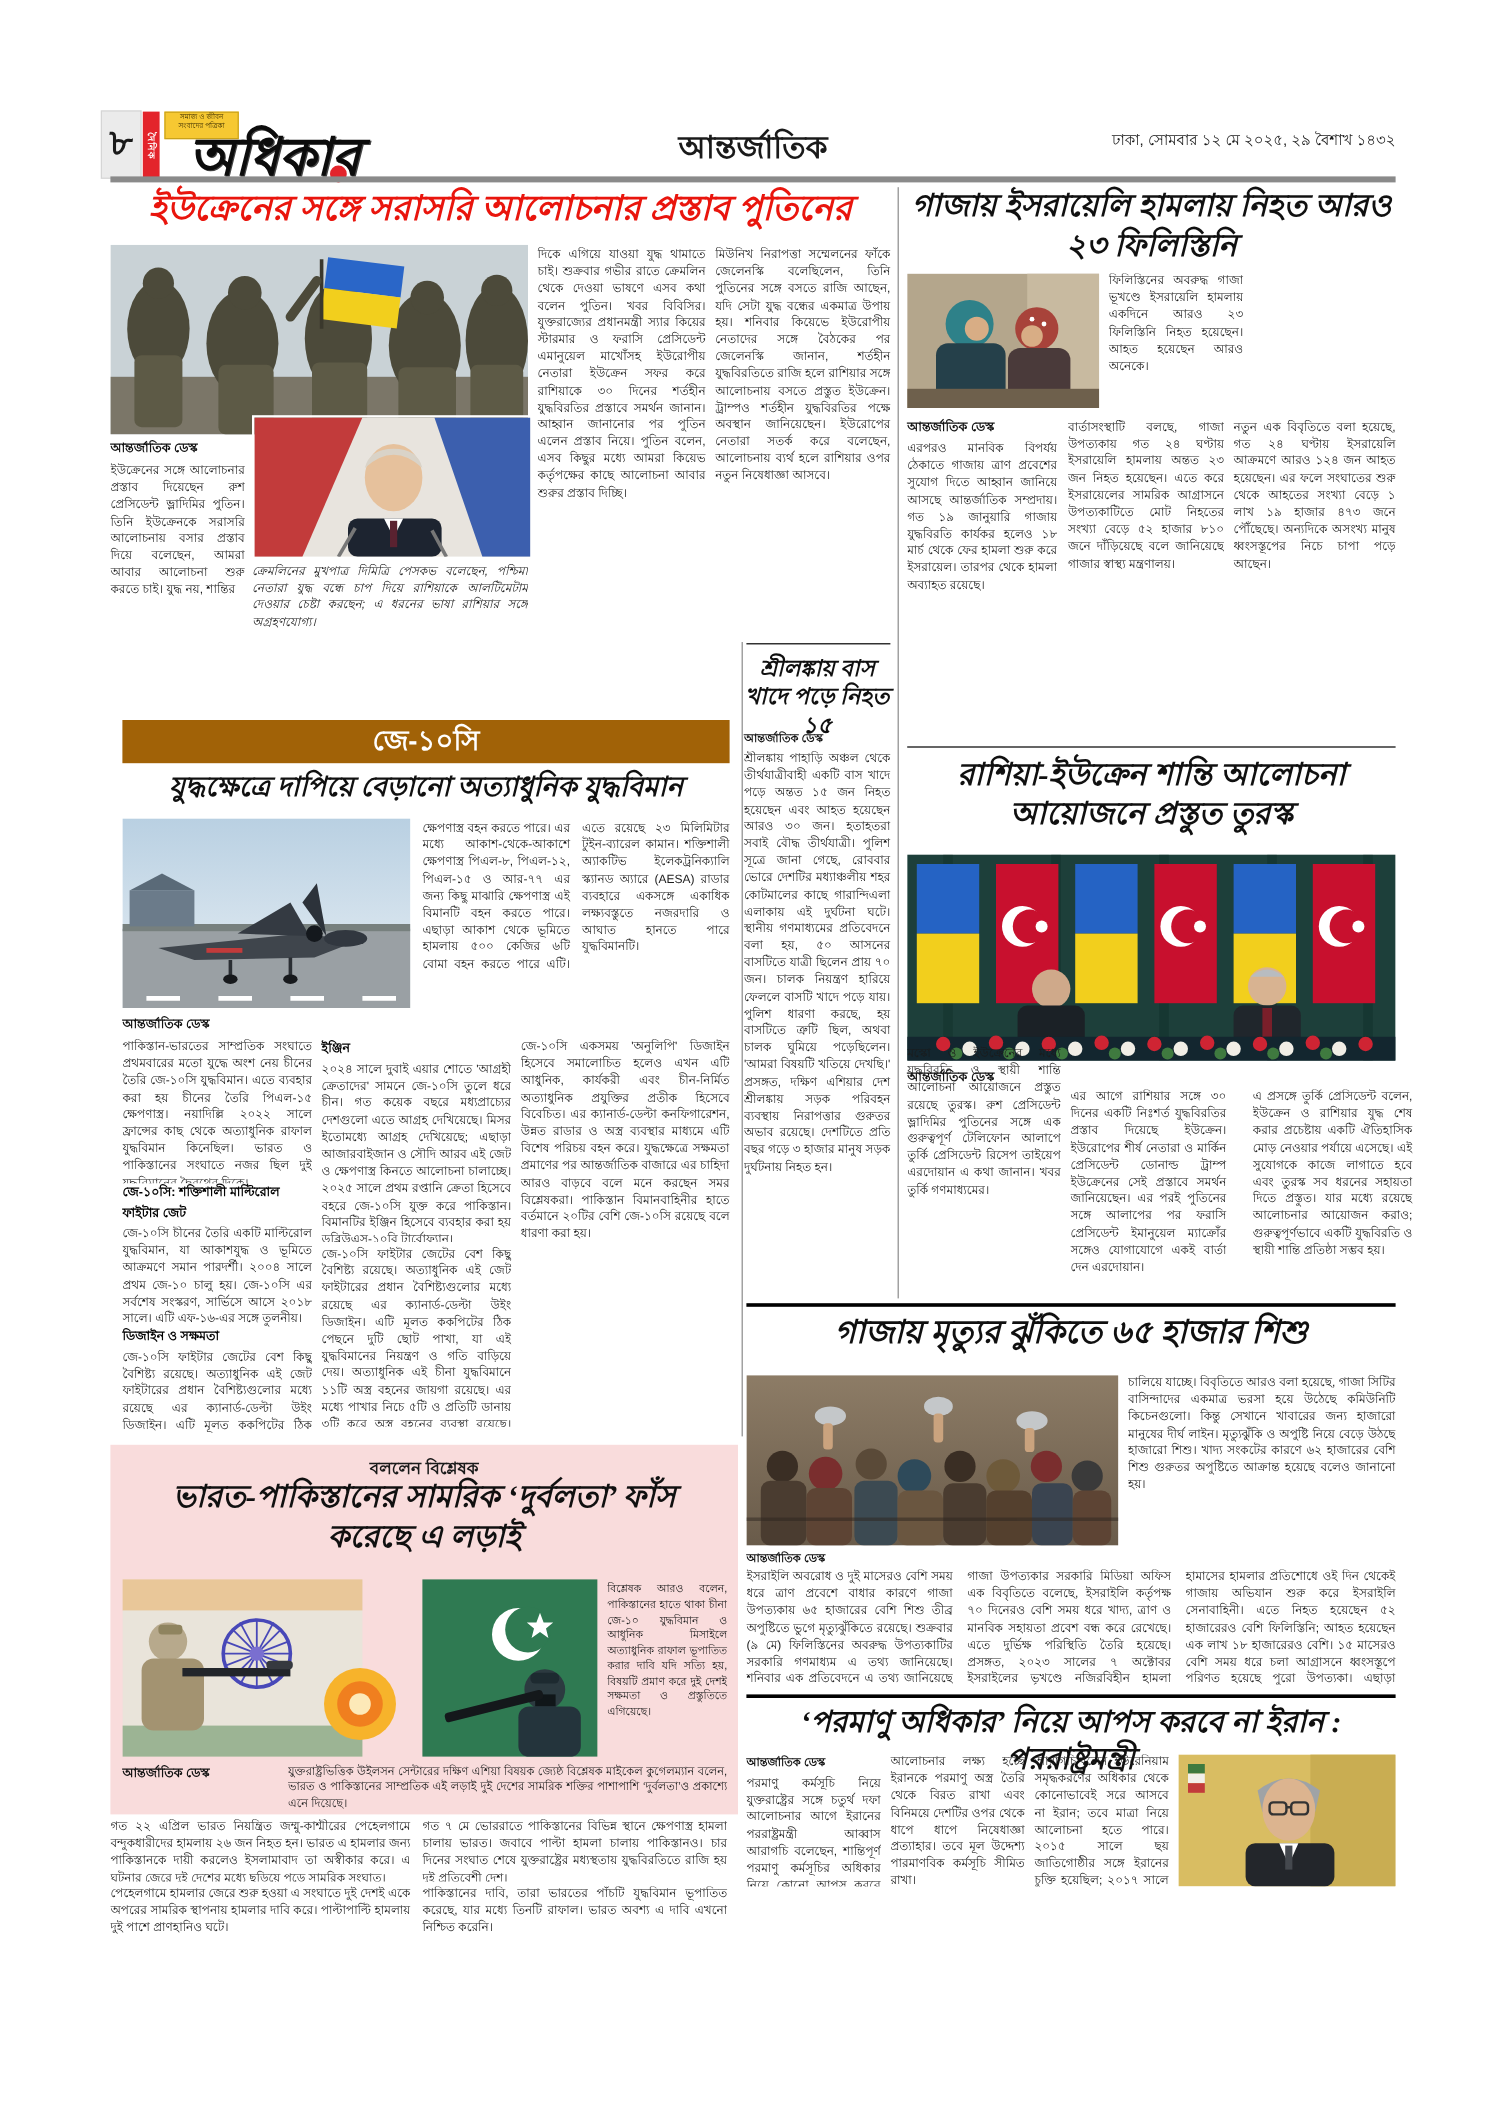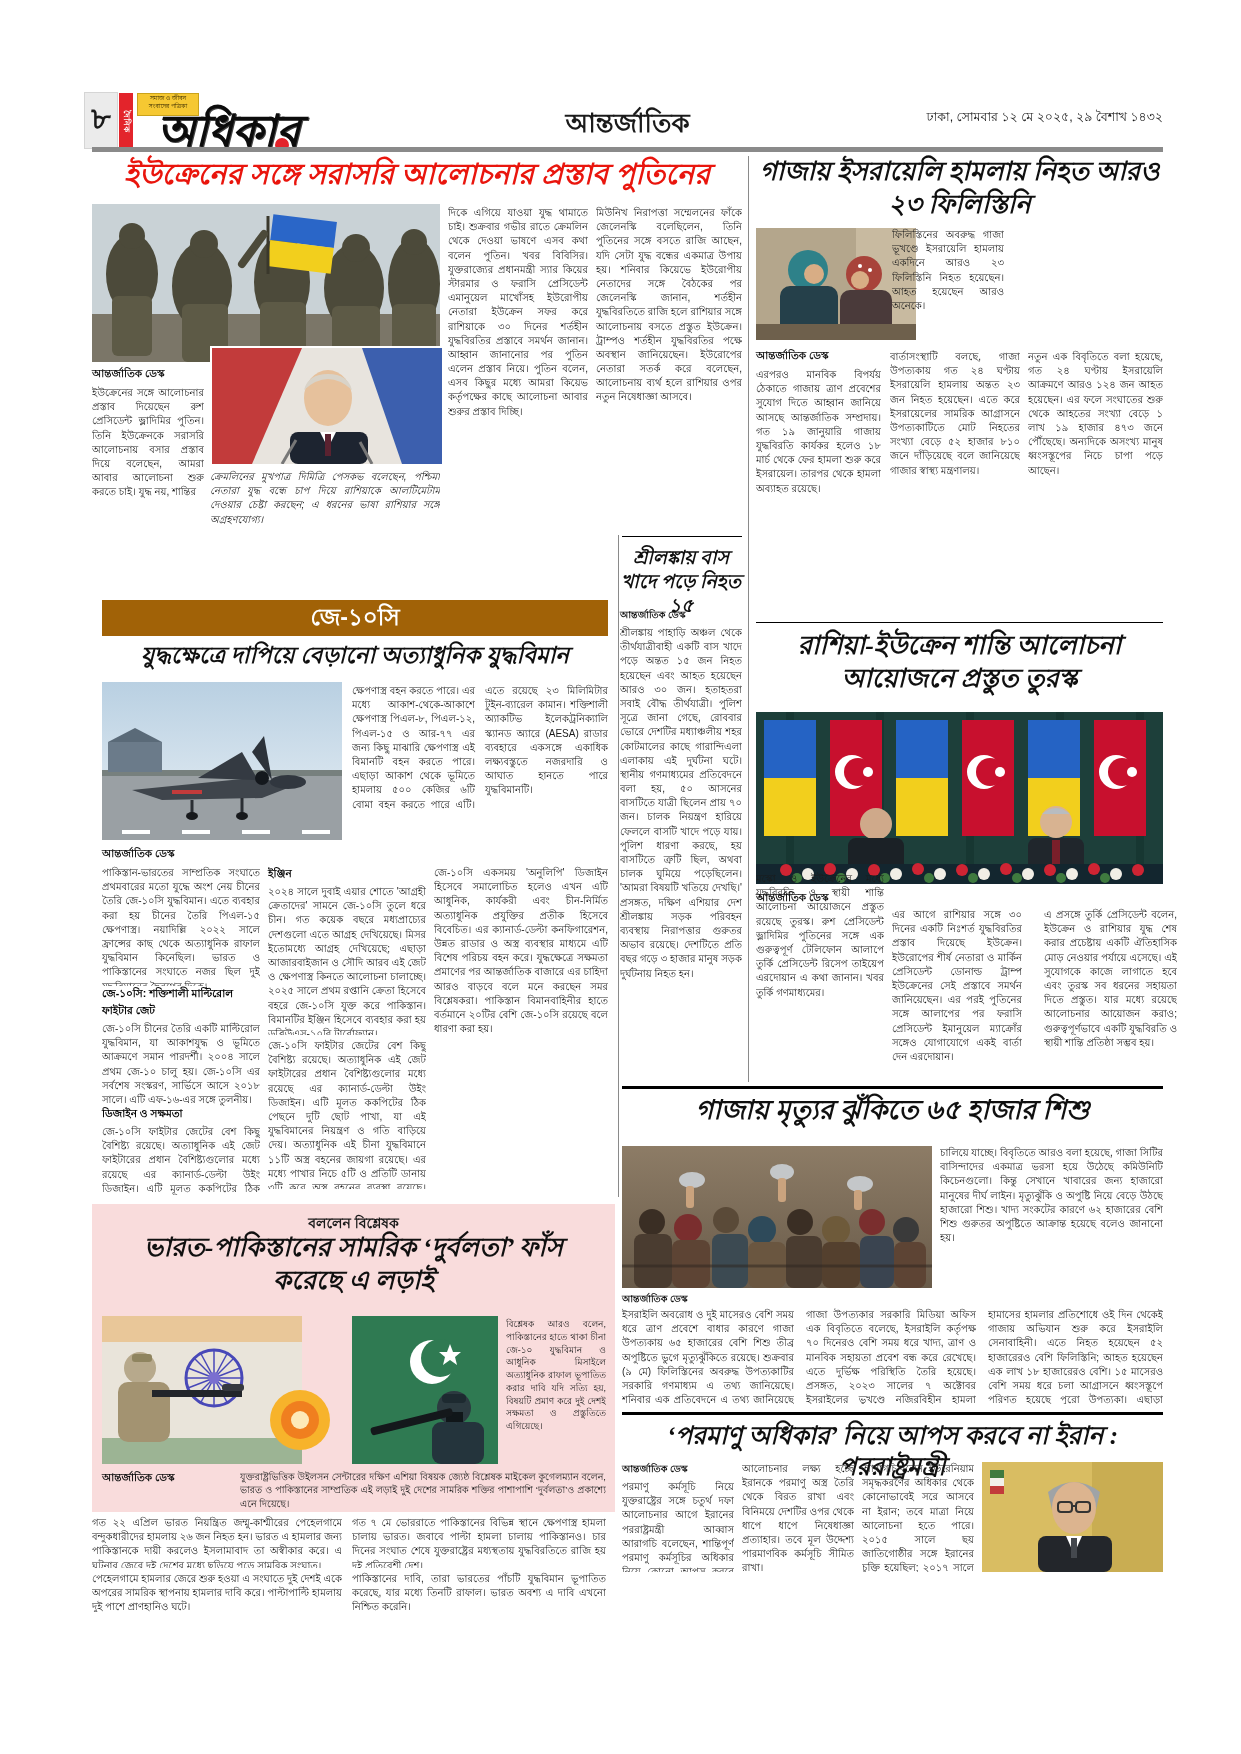"ফিলিস্তিনের অবরুদ্ধ গাজা ভূখণ্ডে" div.abs { left: 892px -> 924px }
